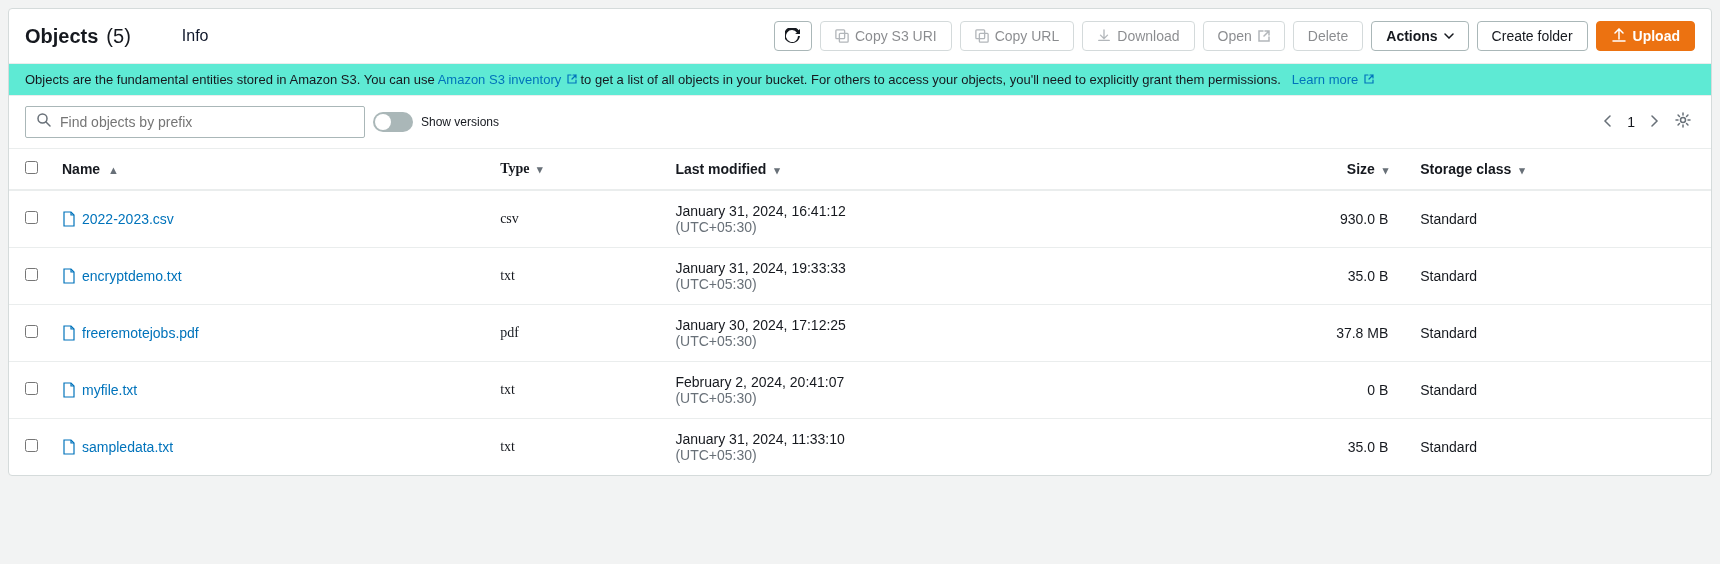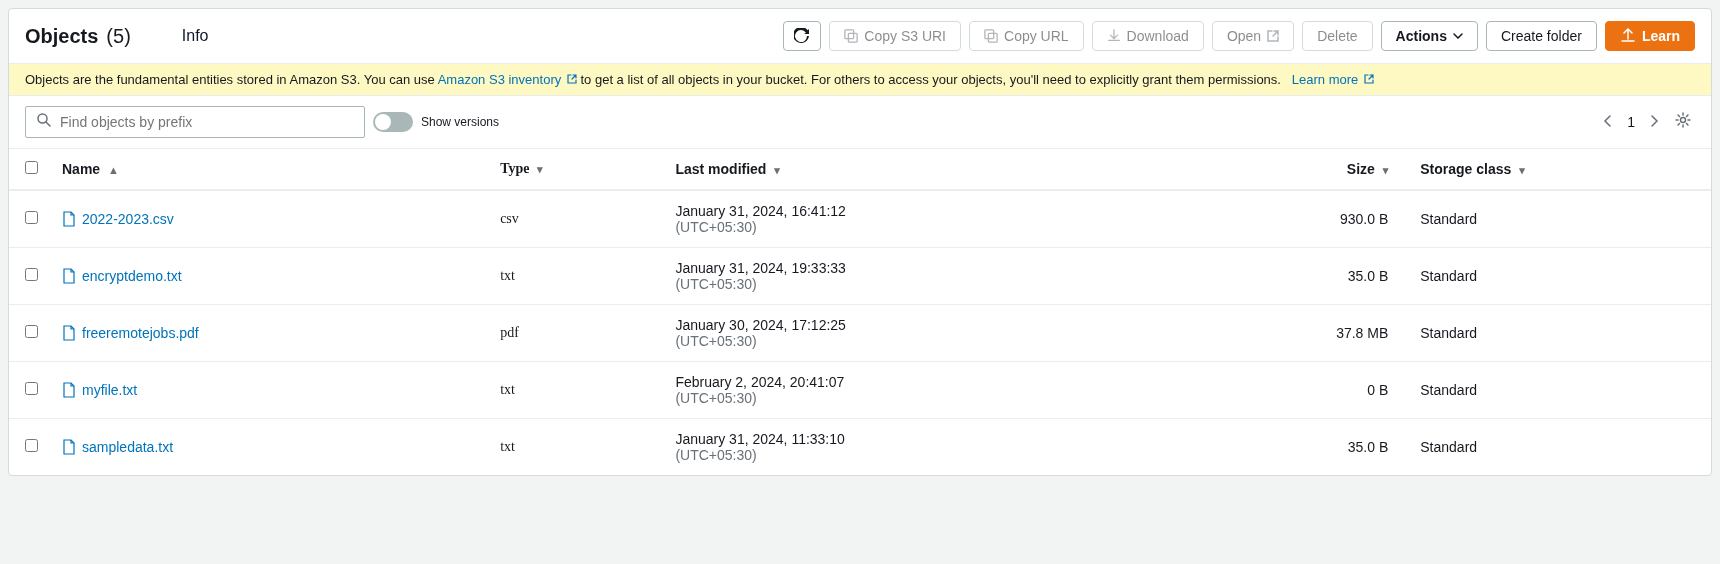"Learn" span { text: Learn -> Upload }
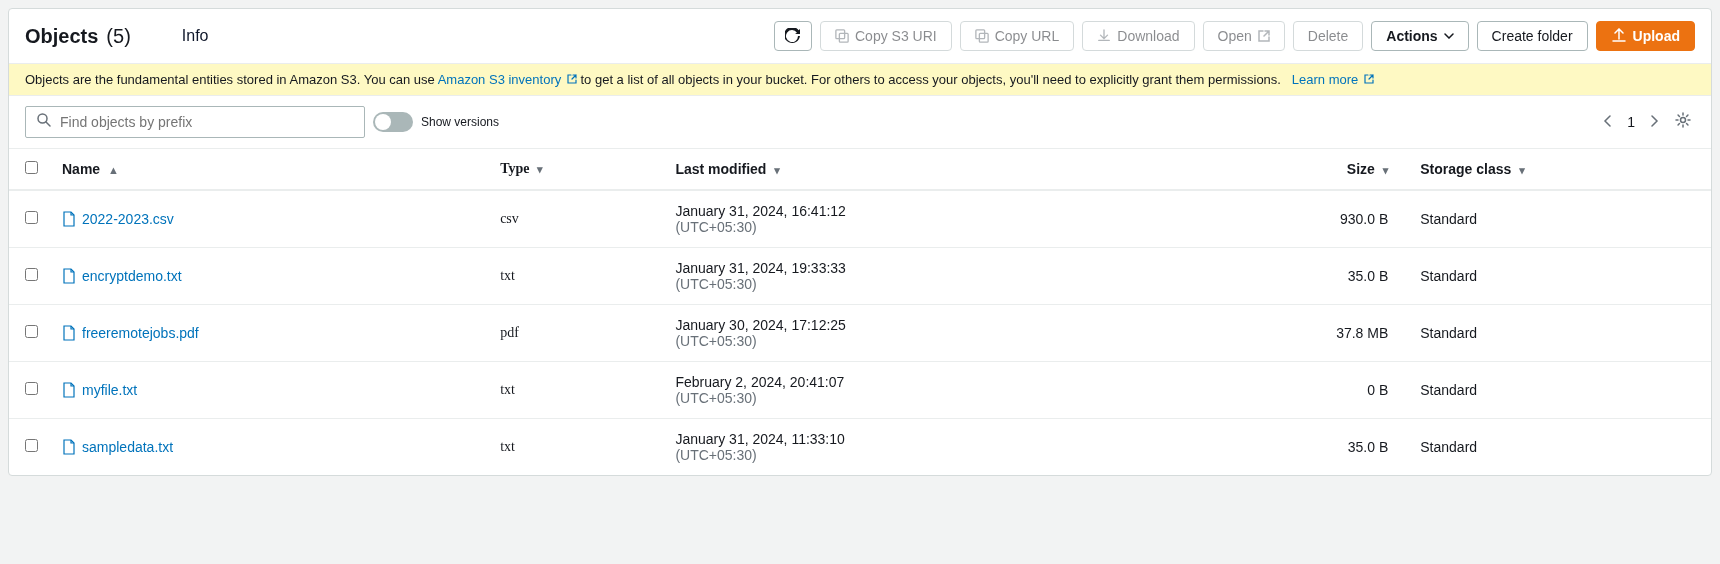"Objects are the fundamental entities" .info-bar { background: #fef9c3 -> #5eead4 }
